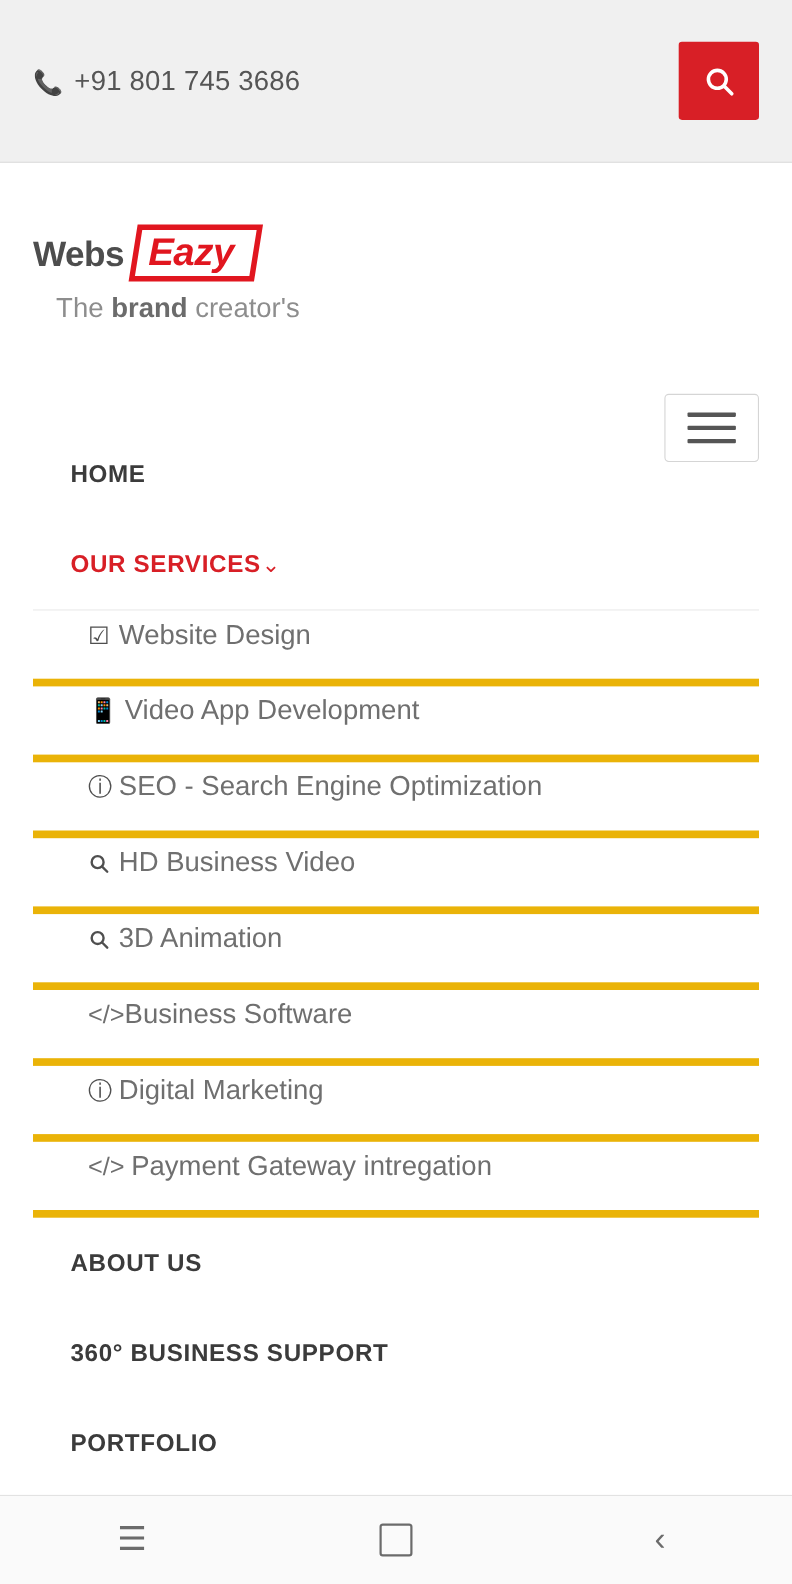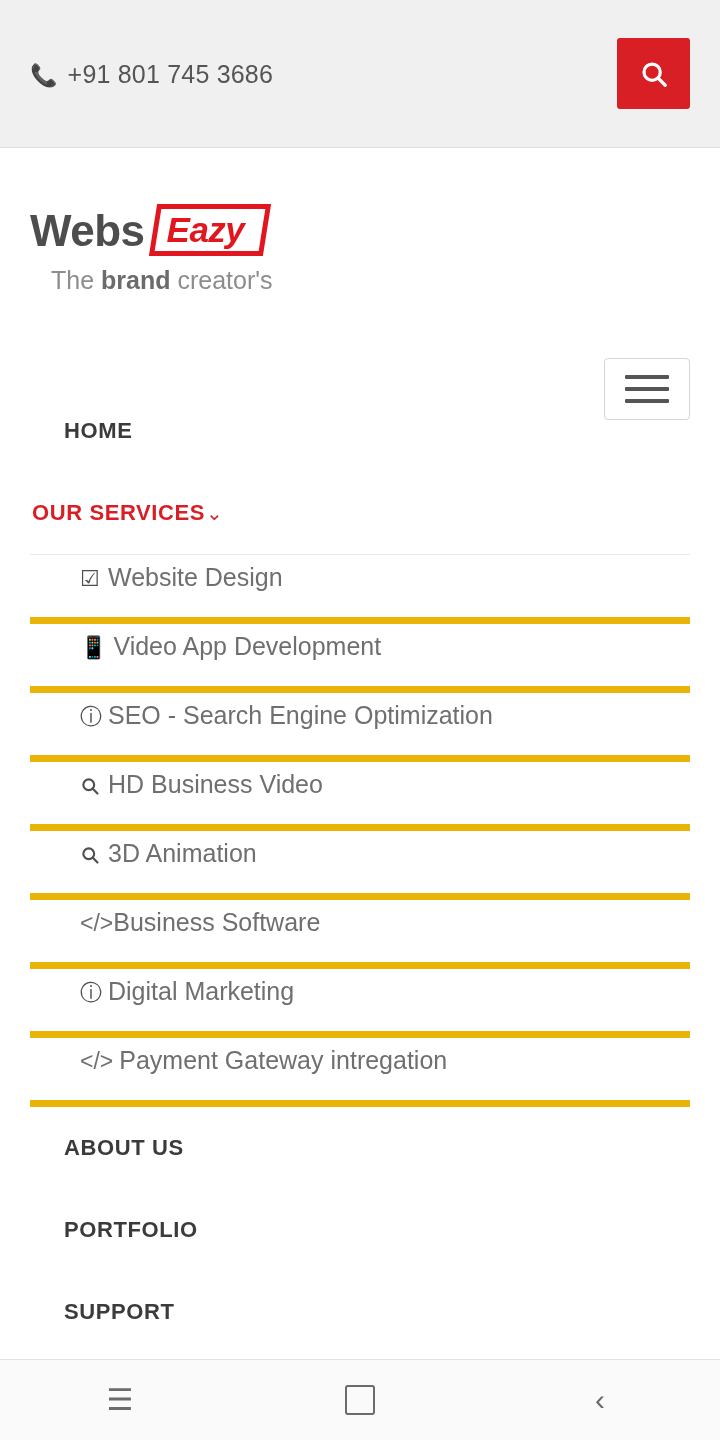"Webs" .logo-webs { font-size: 44px -> 32px }
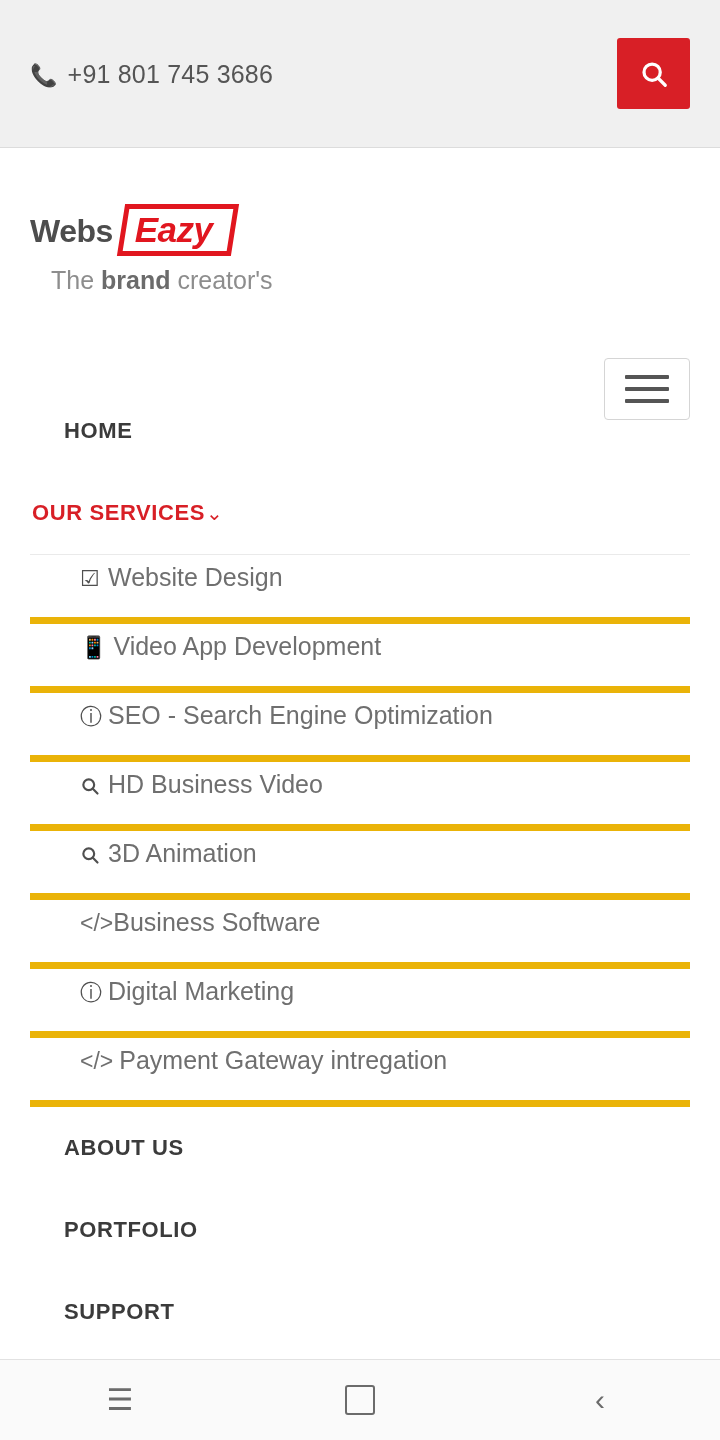"OUR SERVICES⌄" .nav-top.active { padding-left: 32px -> none }
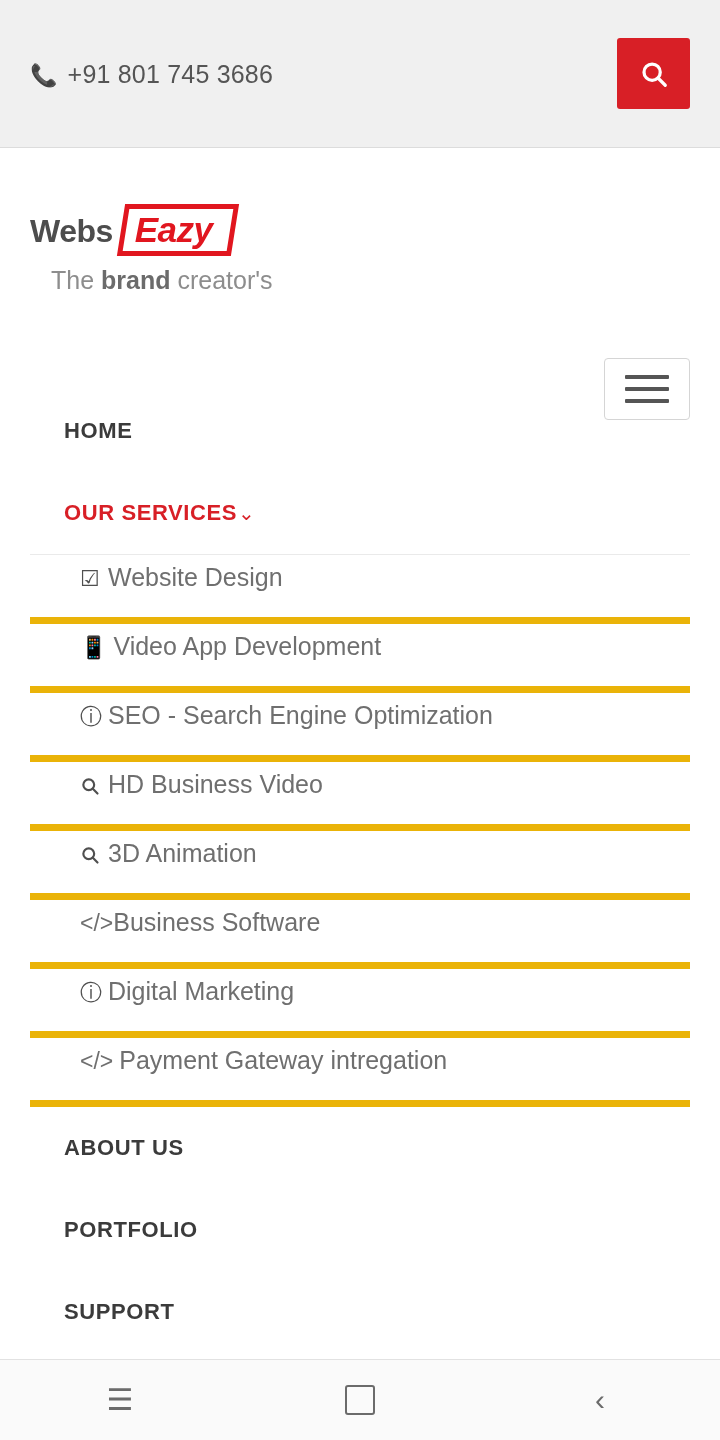"360° BUSINESS SUPPORT" div.nav-top { html: none -> <div>360° BUSINESS SUPPORT</div> }
